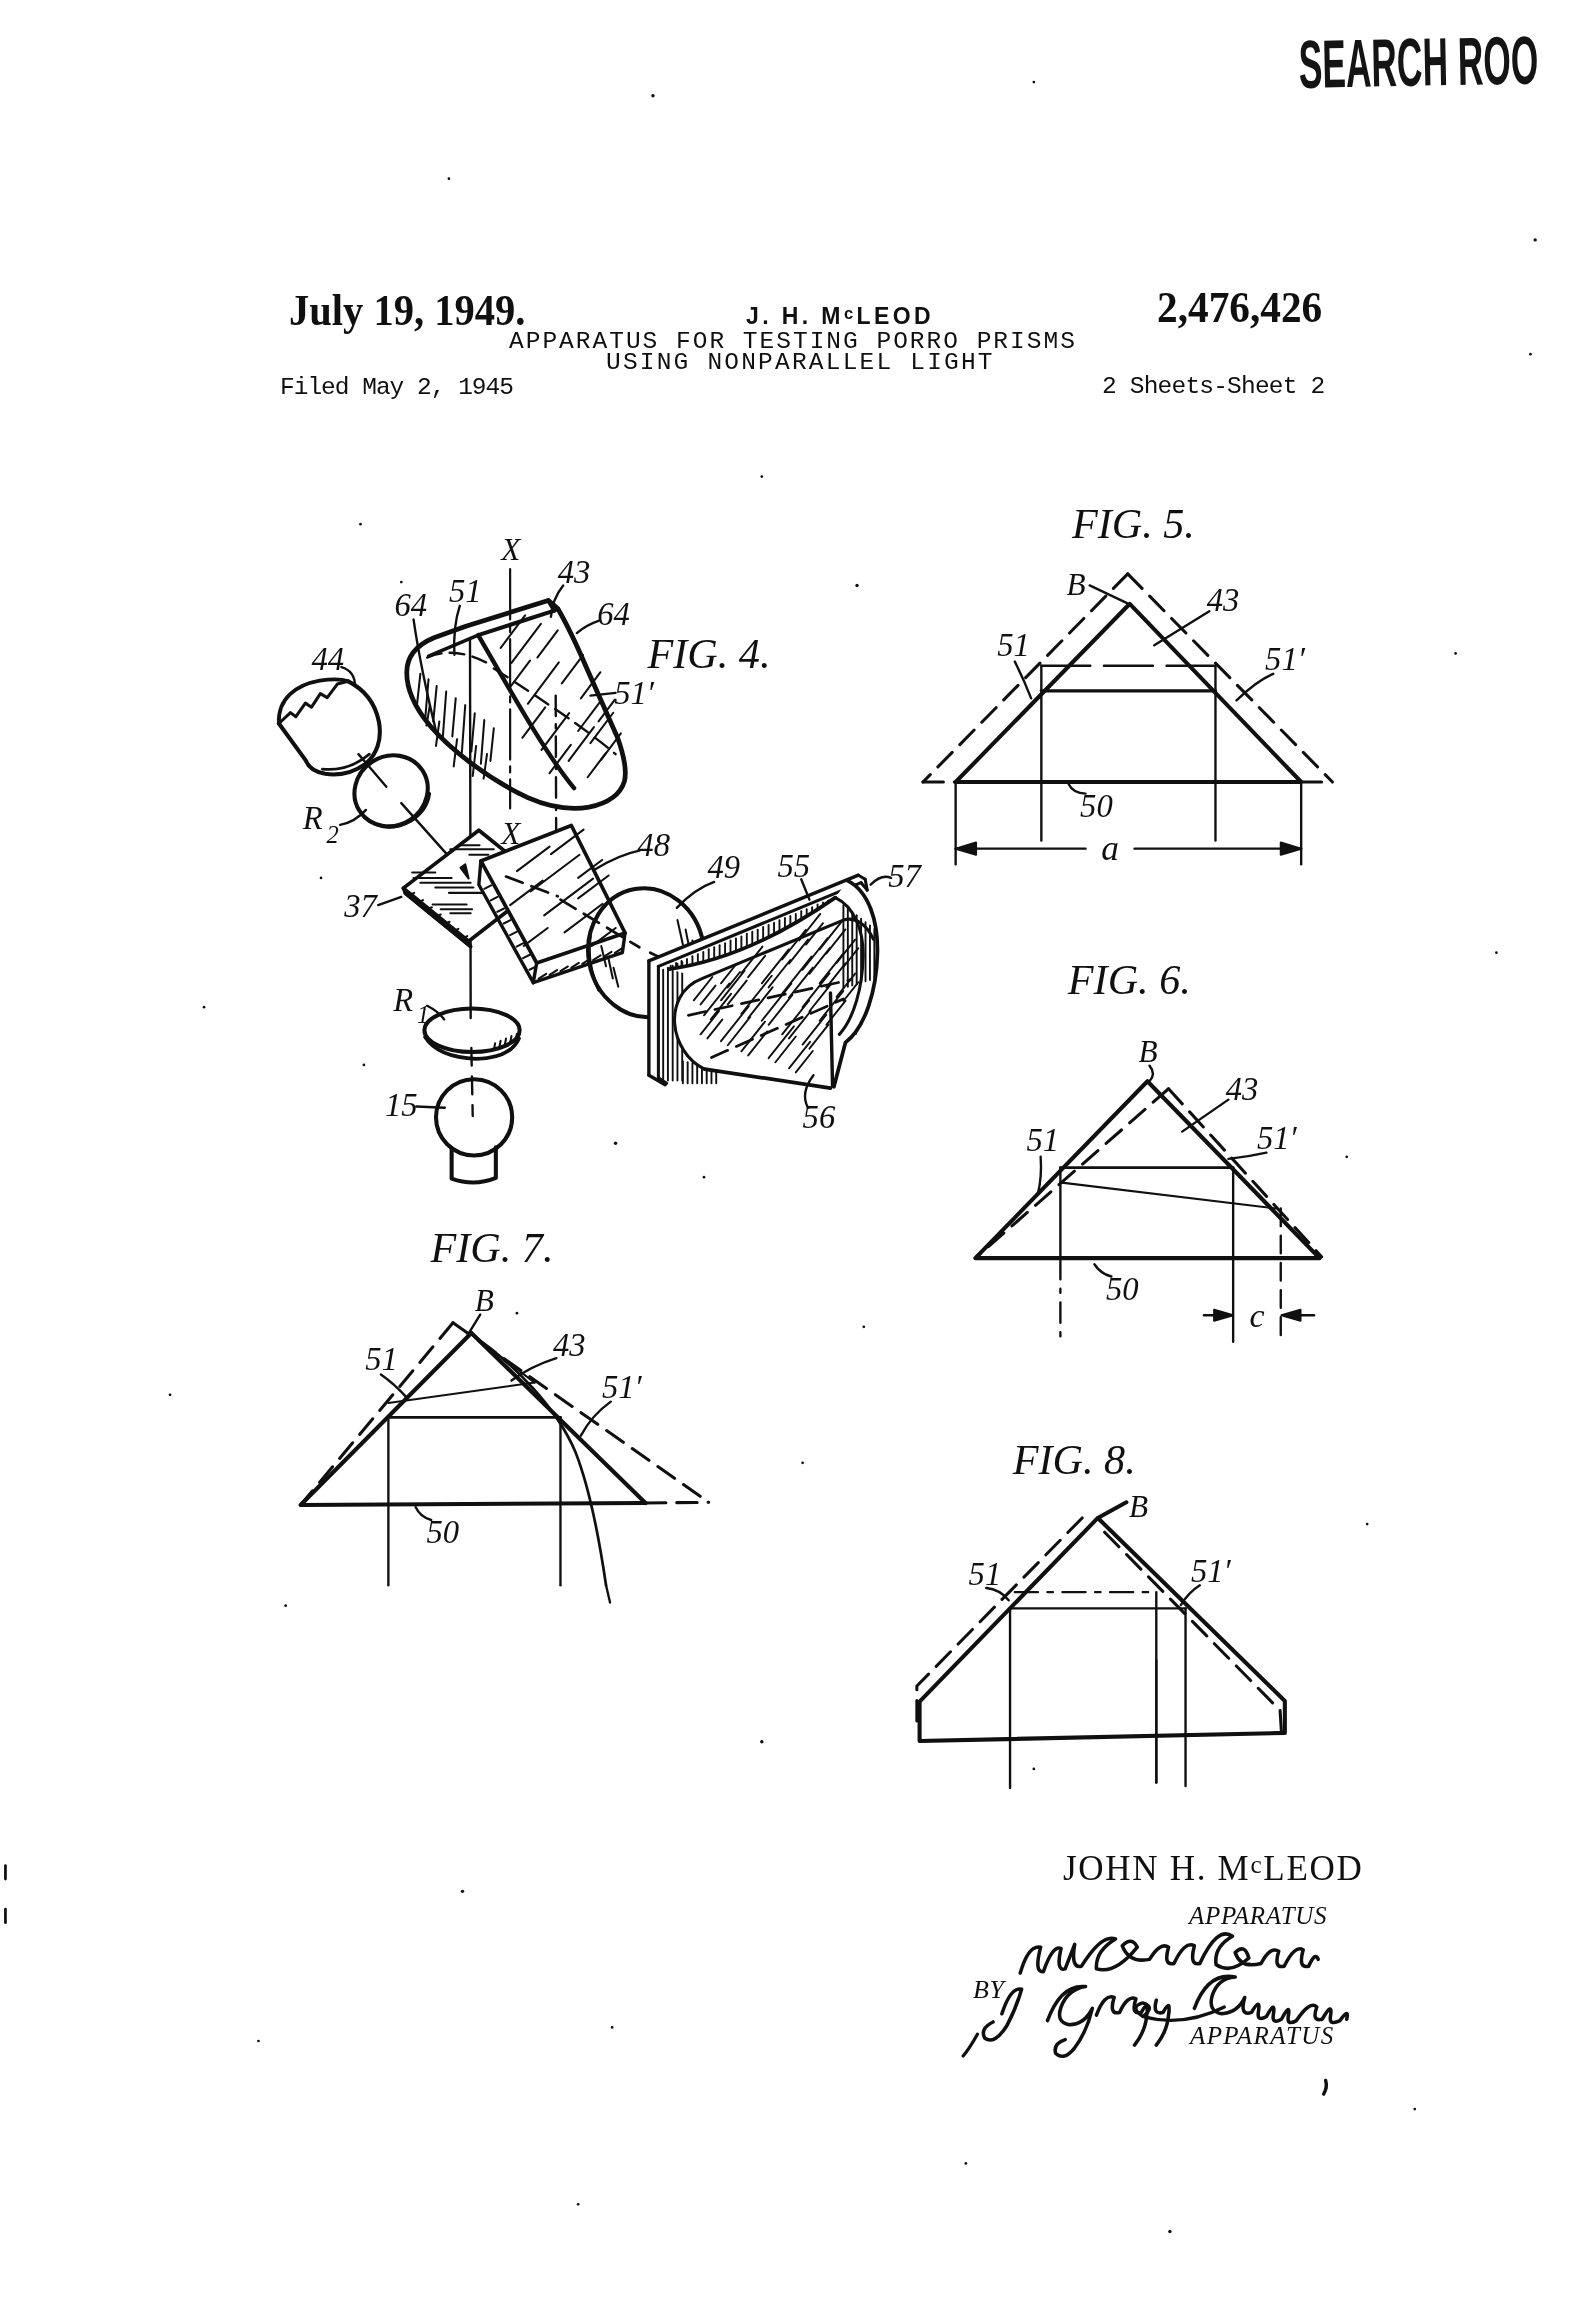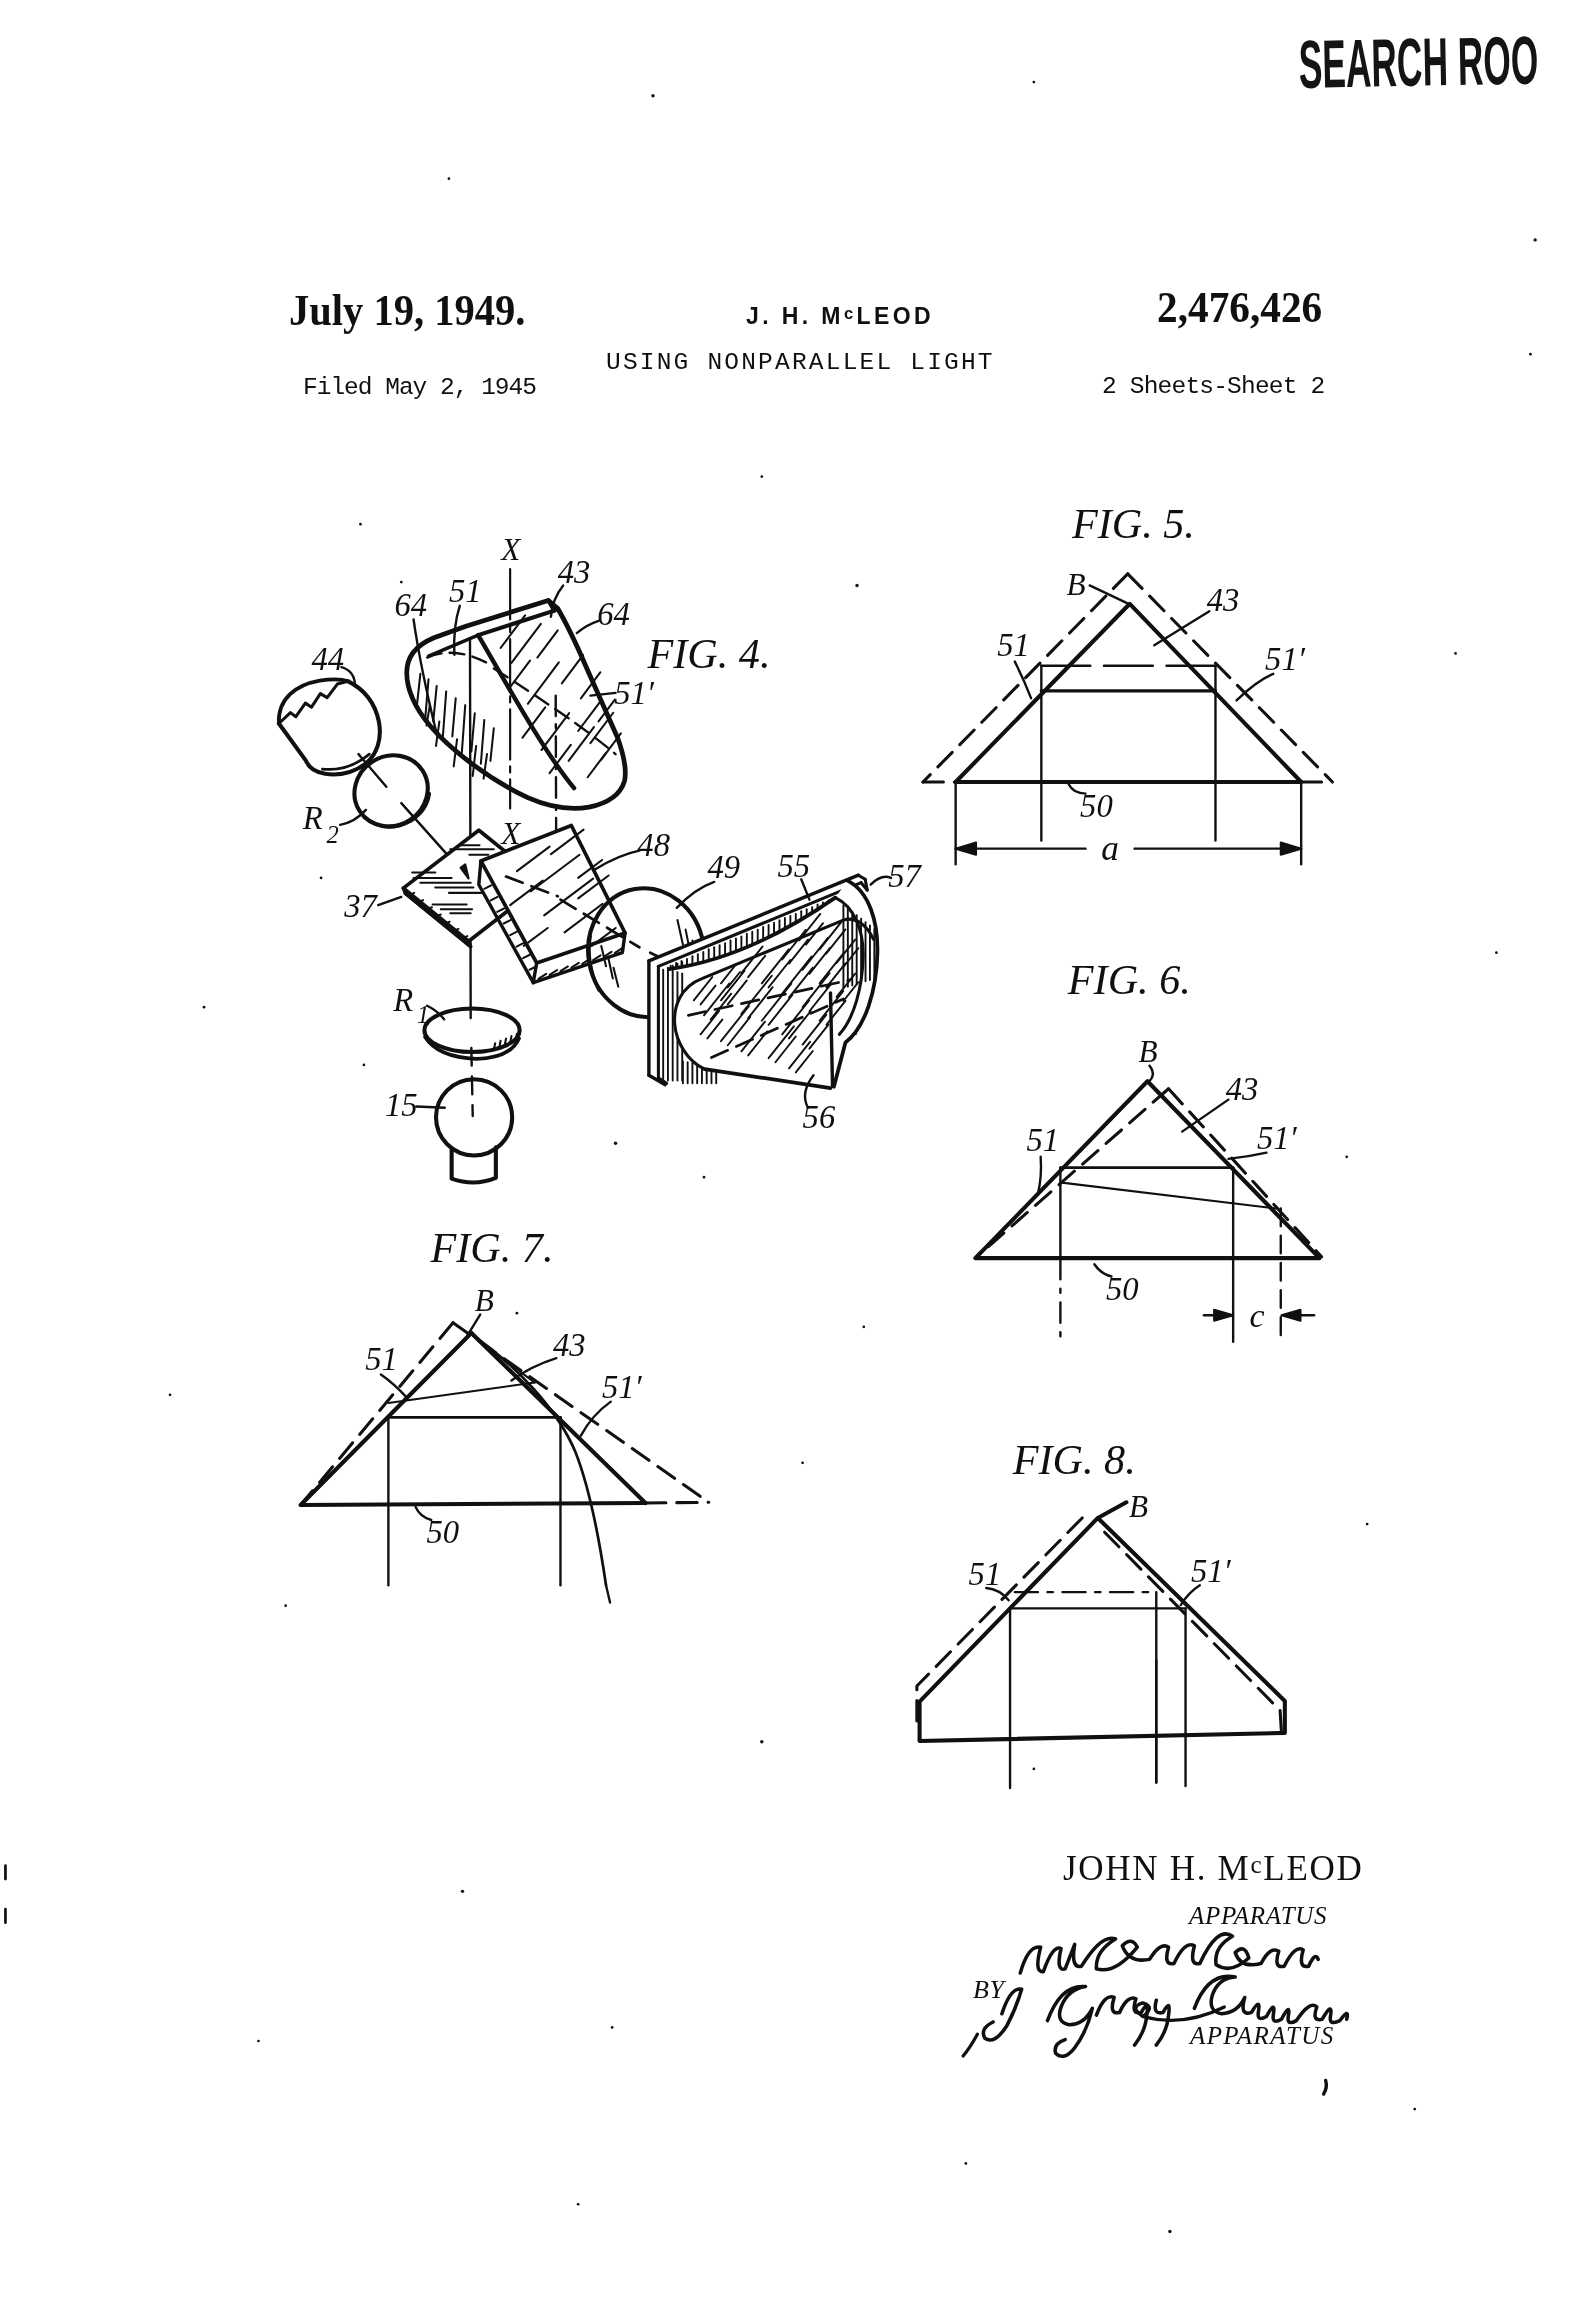"APPARATUS FOR TESTING PORRO PRISMS" div.abs { html: none -> <div>APPARATUS FOR TESTING PORRO PRISMS</div> }
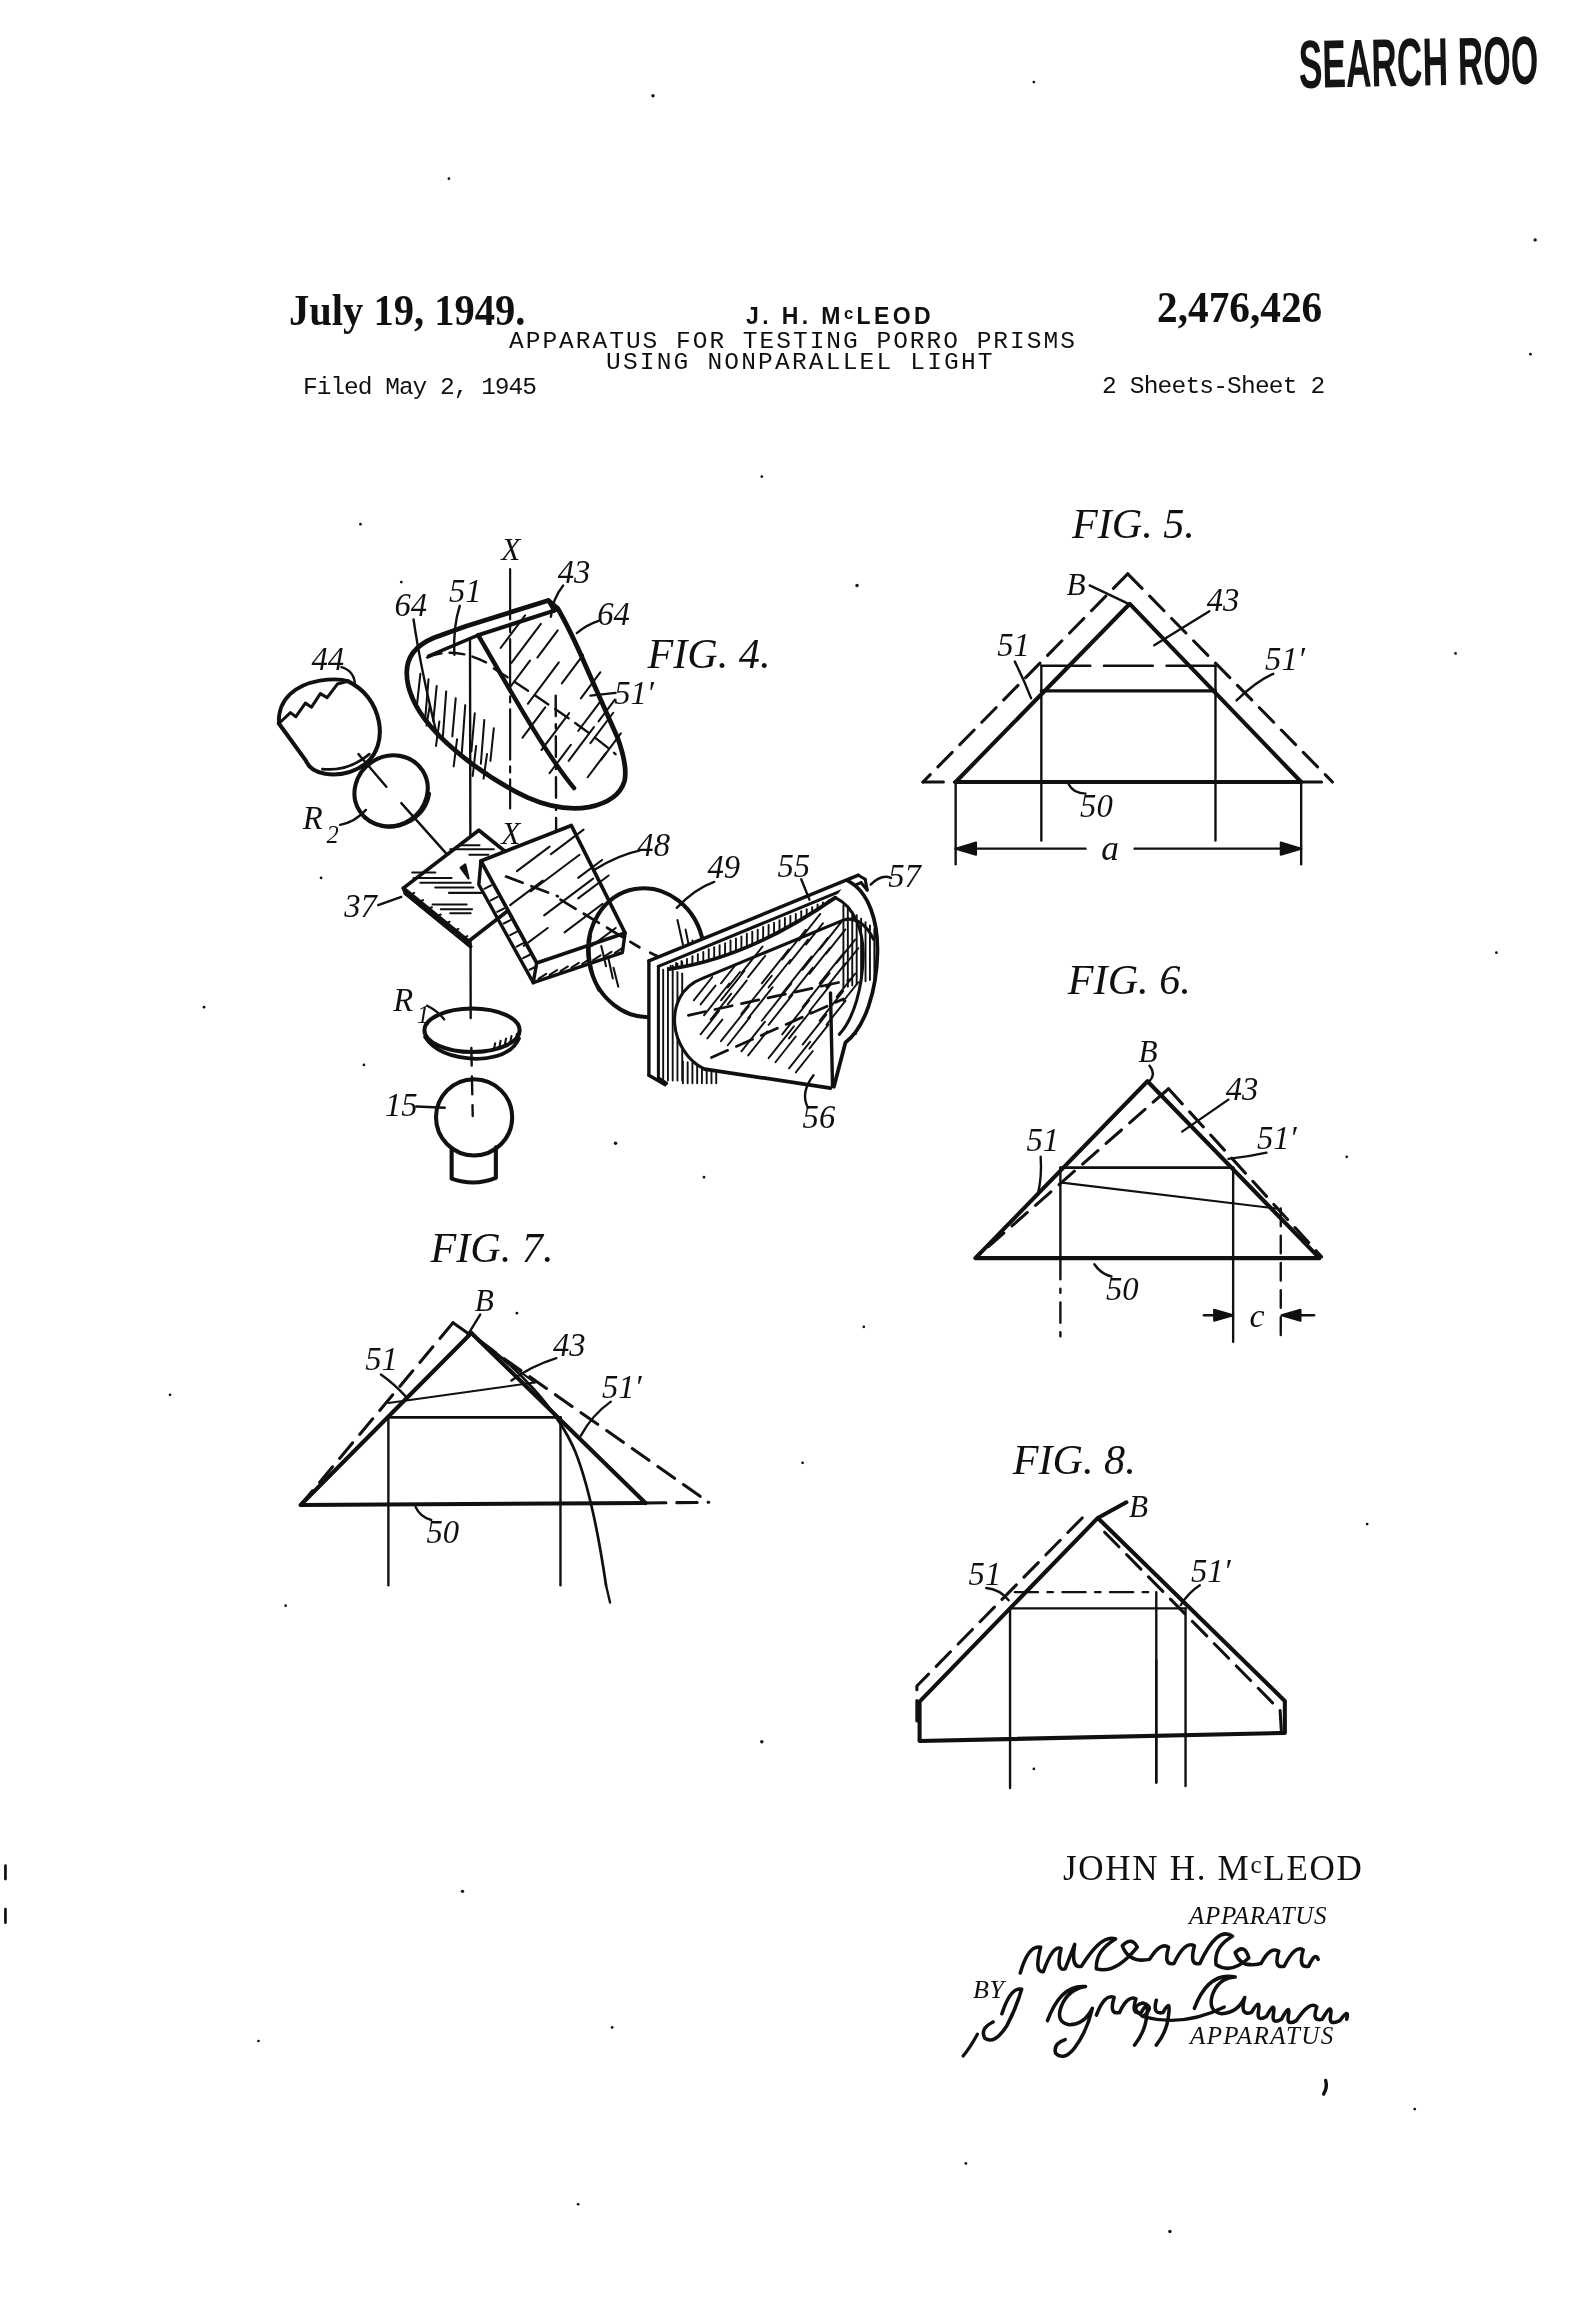"Filed May 2, 1945" div.abs { left: 303px -> 280px }
